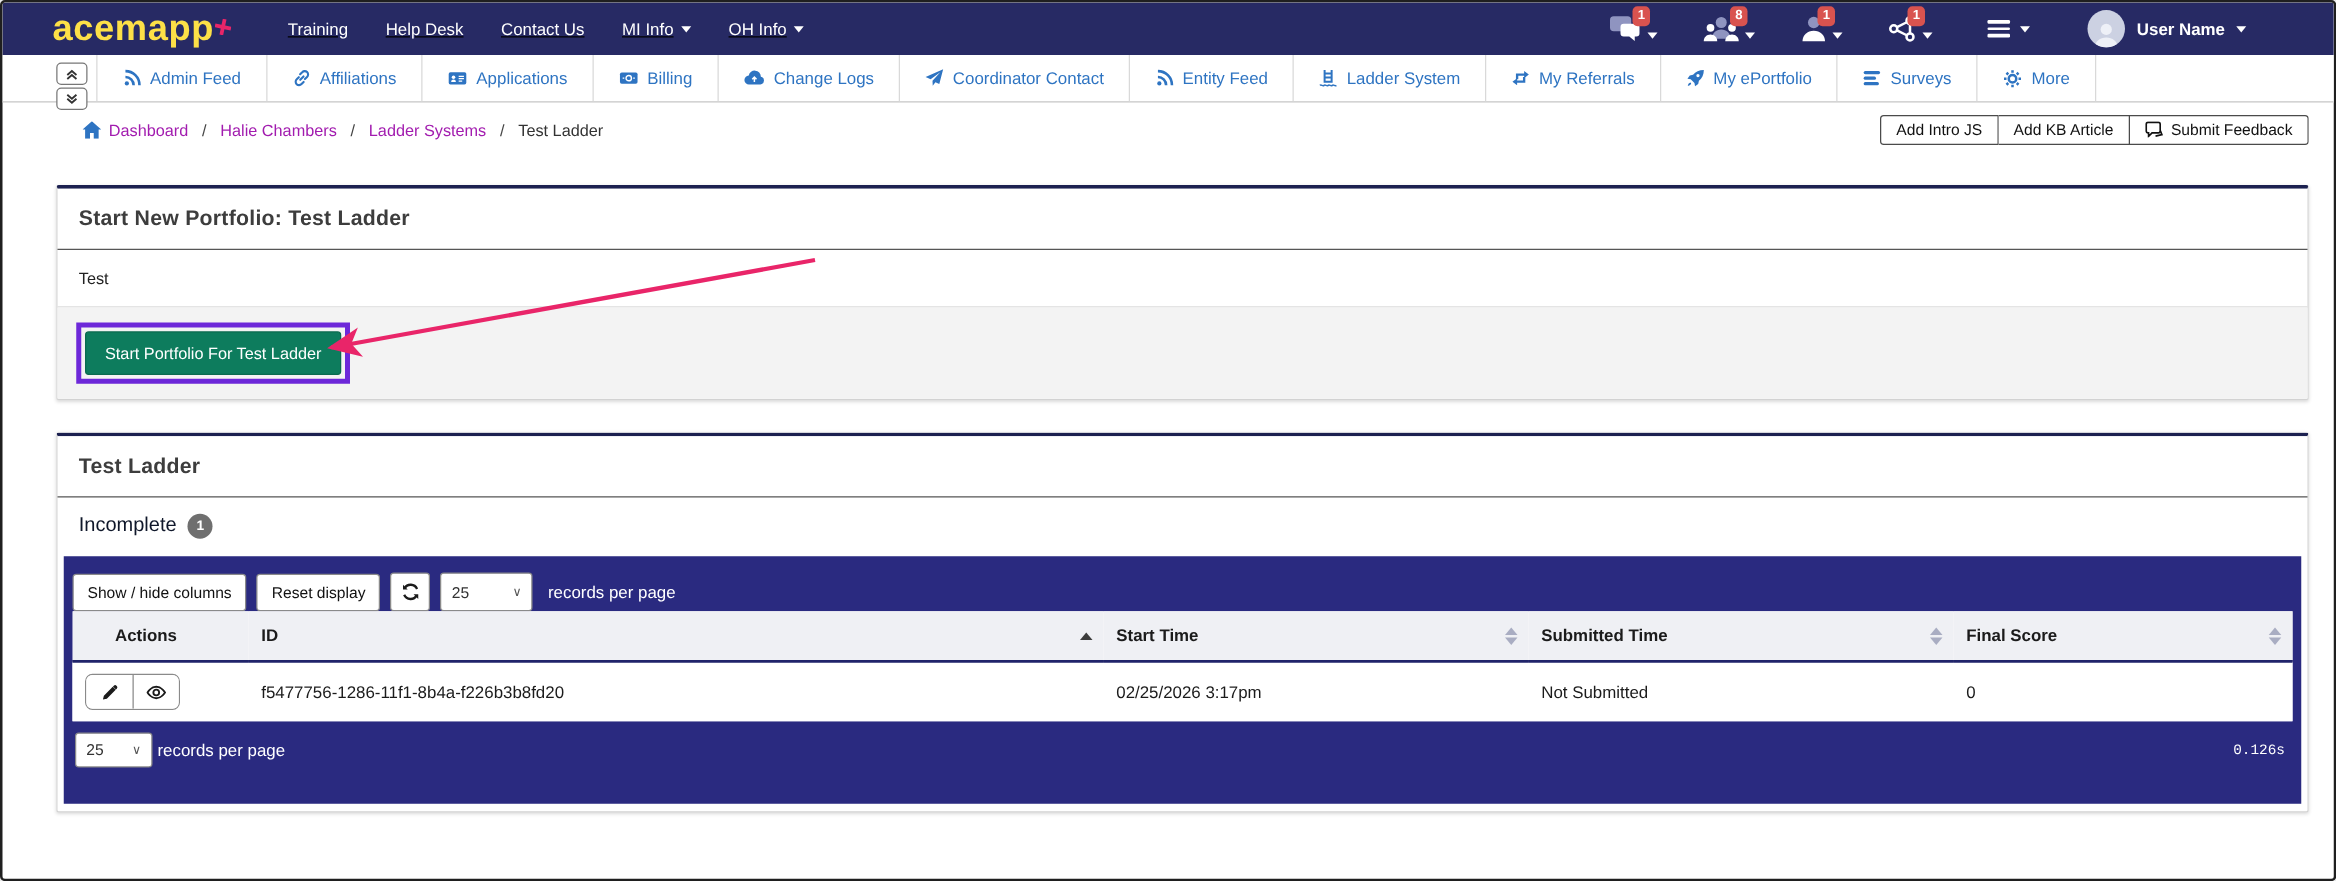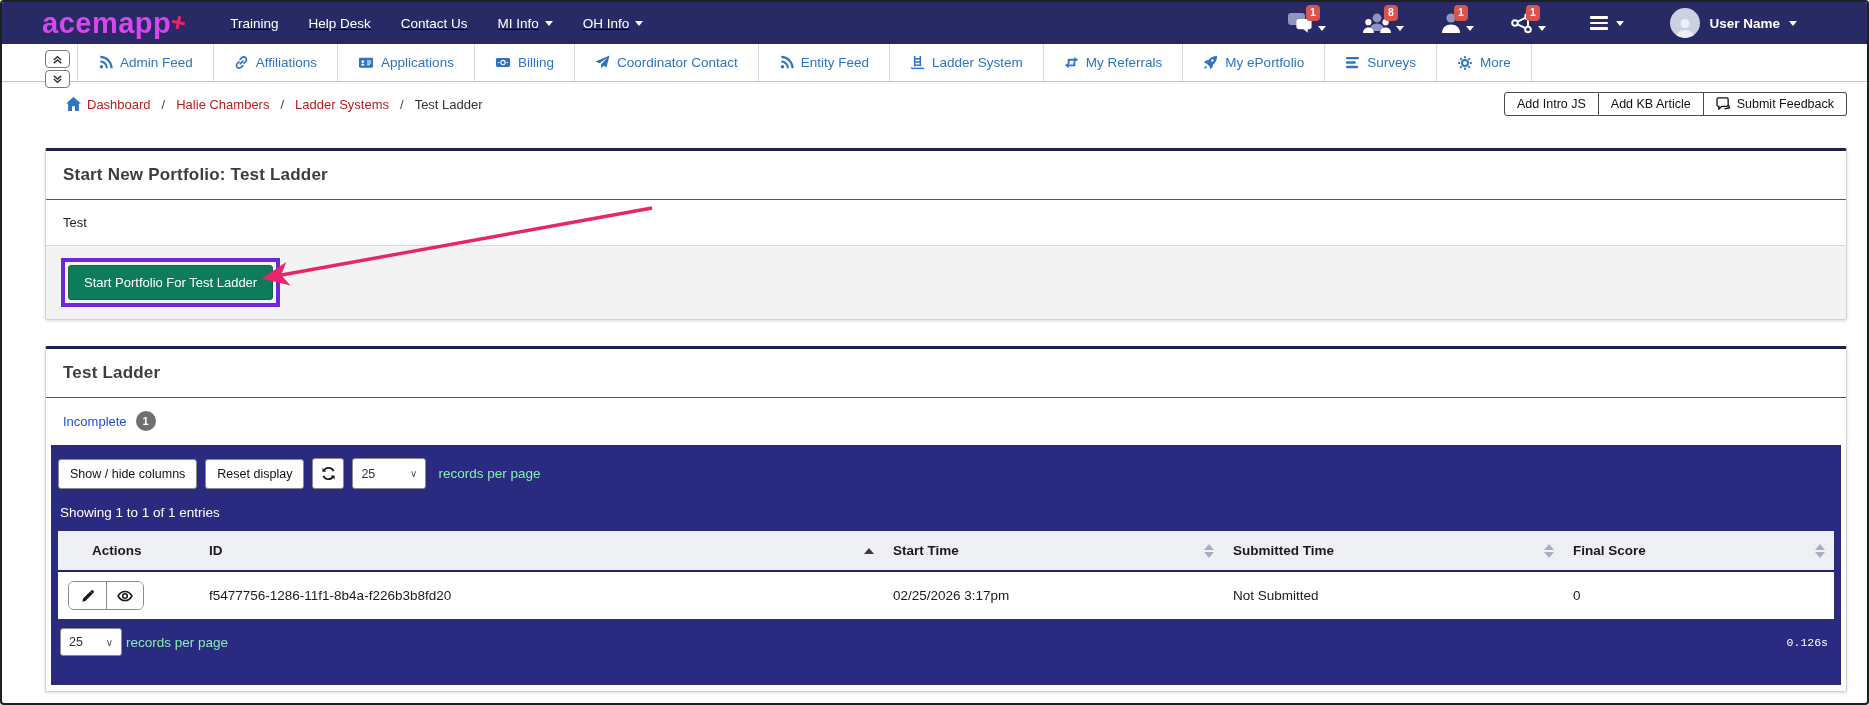"acemapp" .brand { color: #d946ef -> #fde047 }
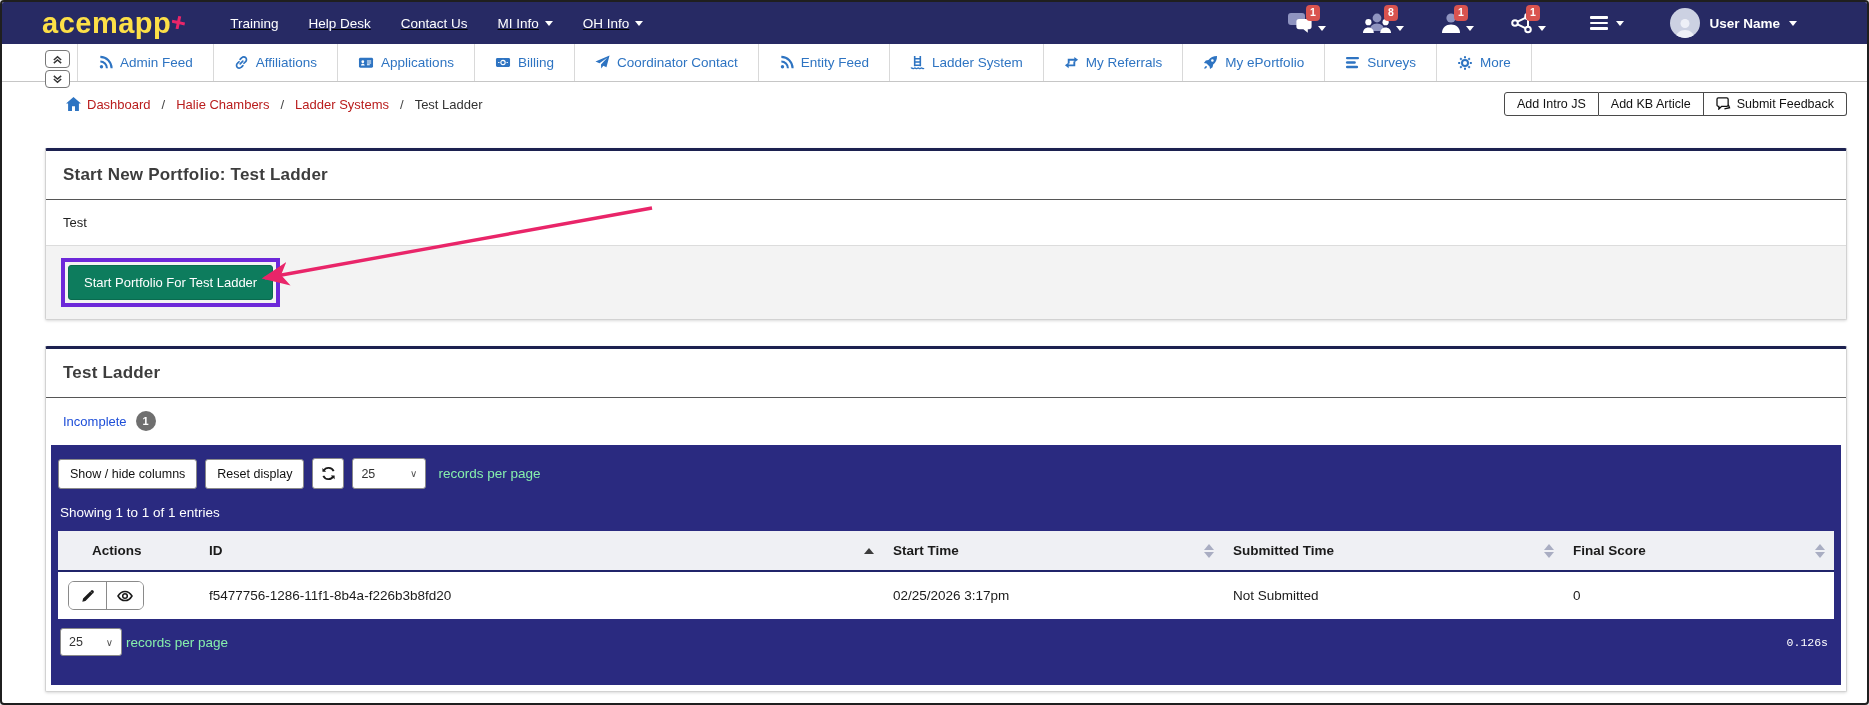"Change Logs" div.subnav-item { html: none -> <div> <svg> <path></path> <path></path> </svg> <span>Change Logs</span> </div> }
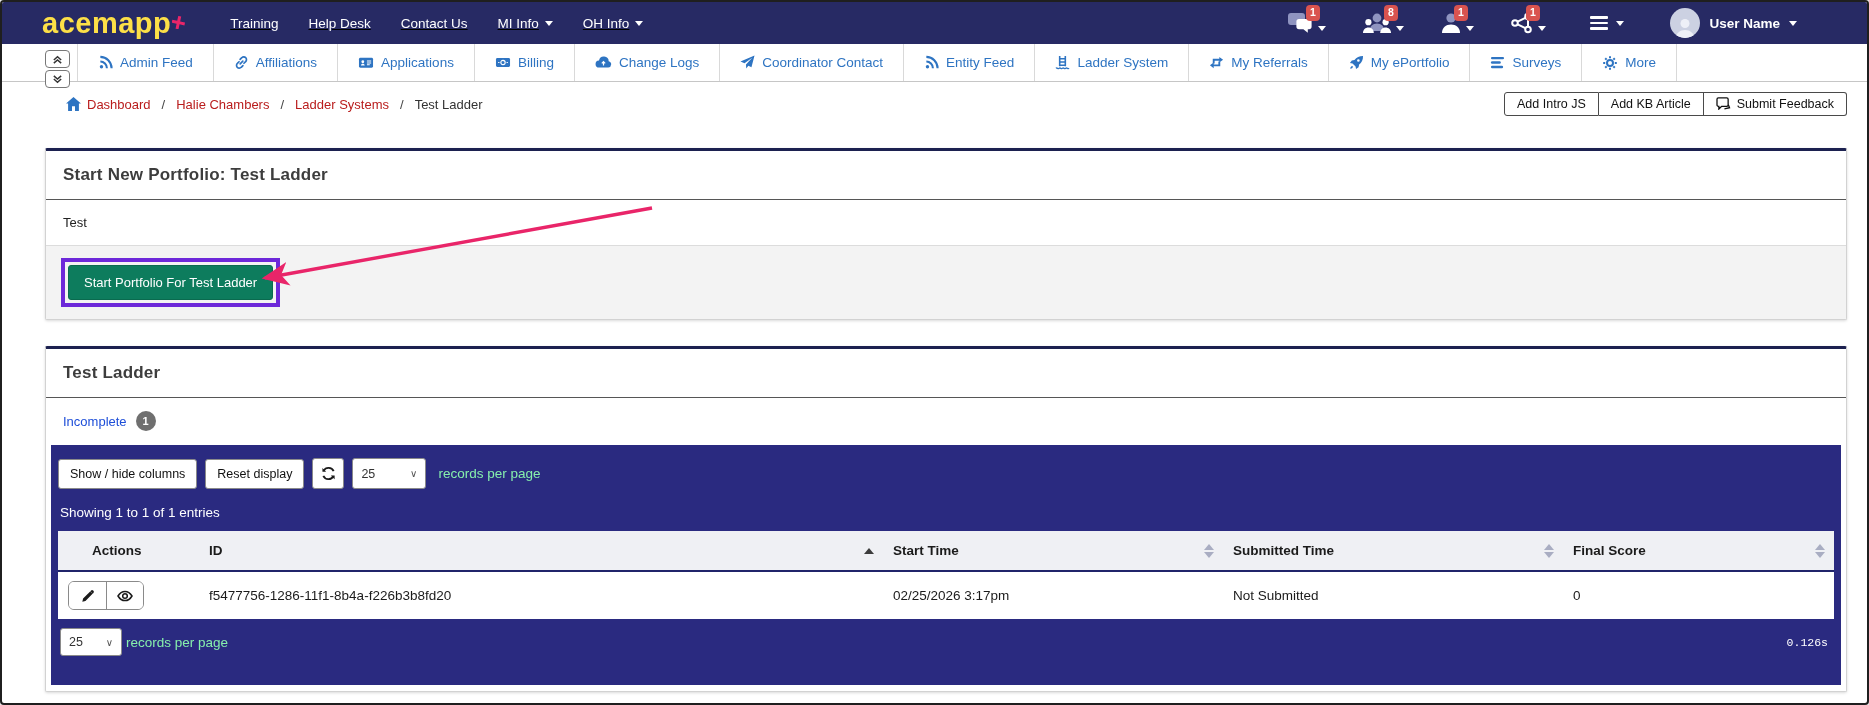"Dashboard" .crumb { color: #b91c1c -> #a21caf }
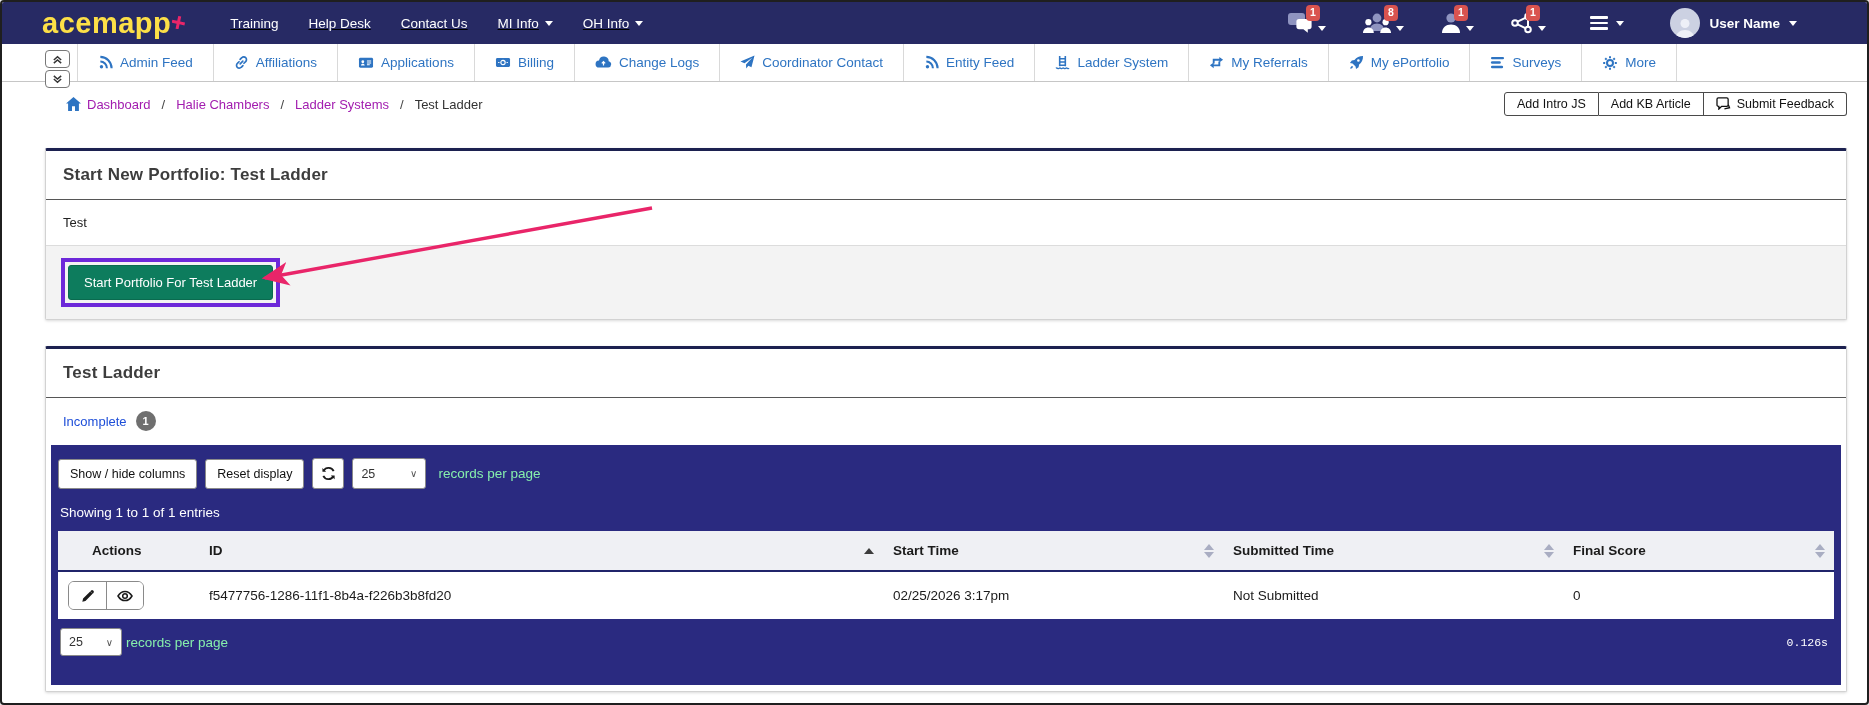"Incomplete" .tab-link { color: #1d4ed8 -> #0f172a; font-size: 13px -> 16px }
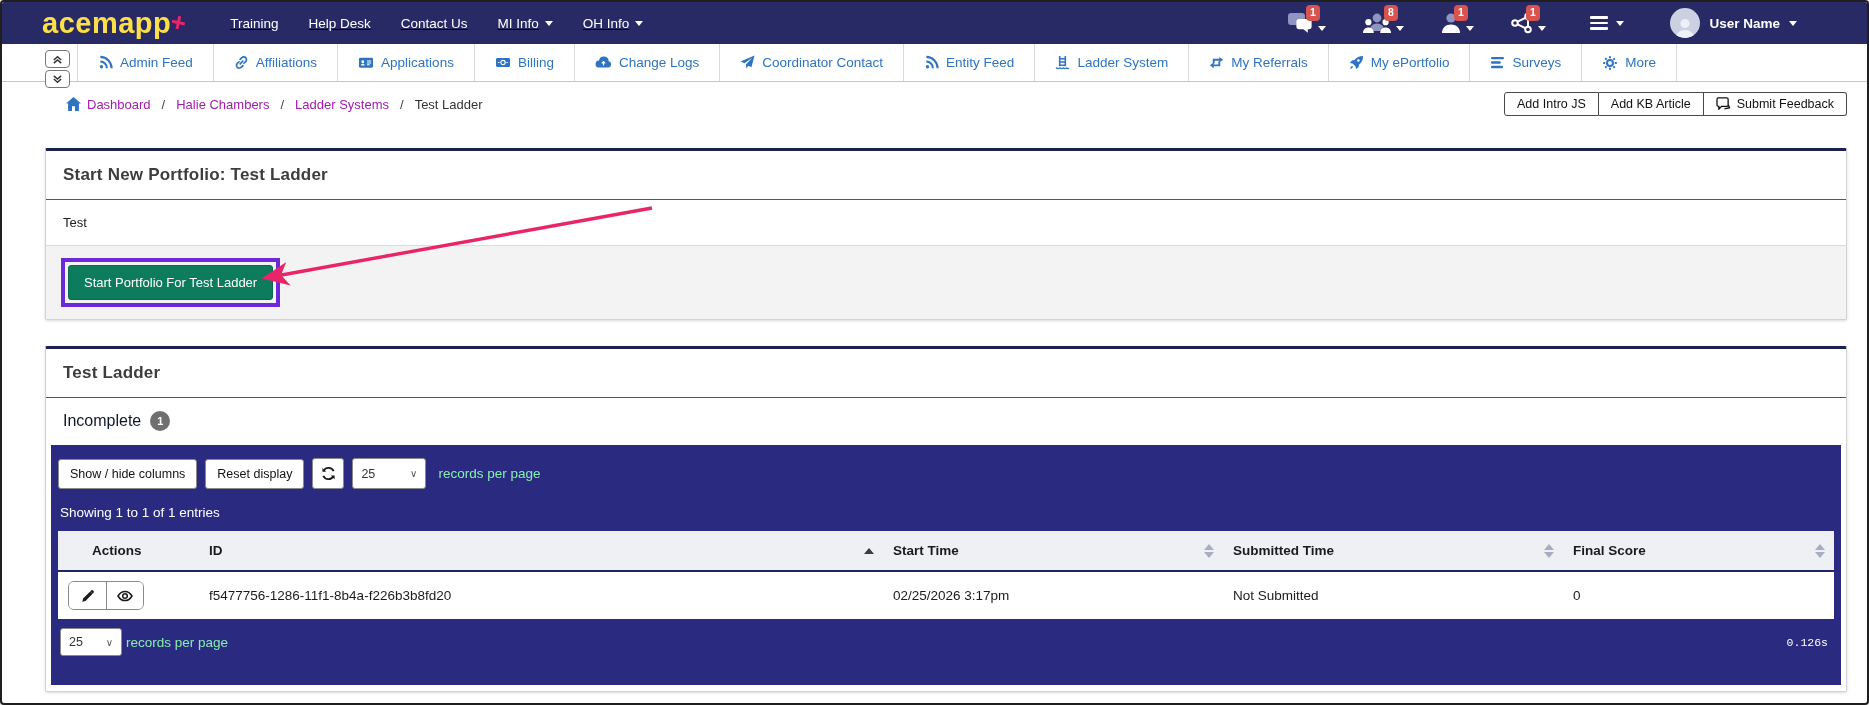"records per page" .records-label { color: #86efac -> #ffffff }
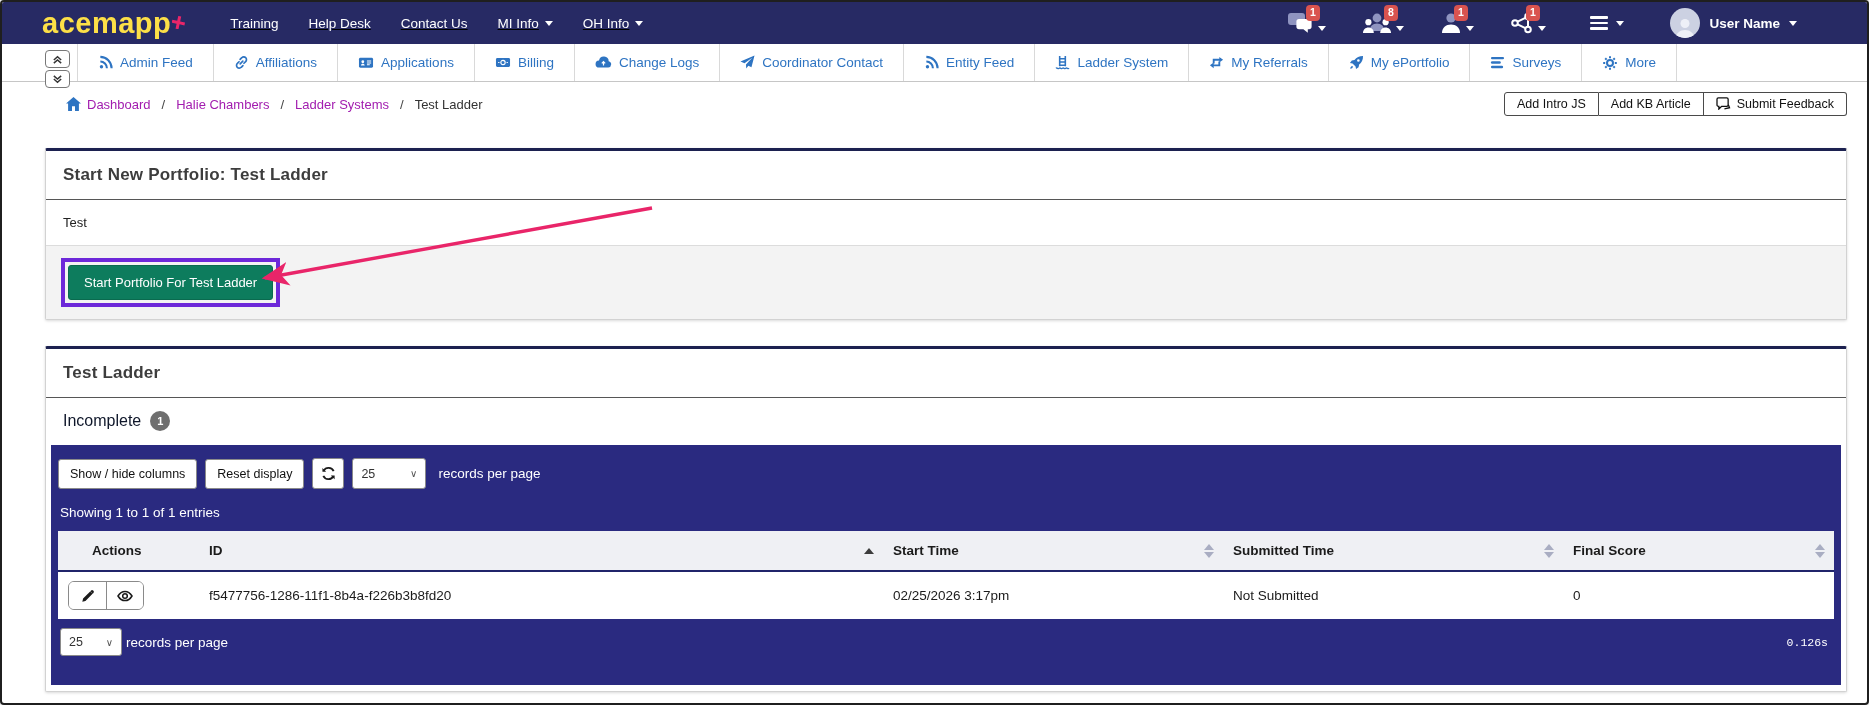"Showing 1 to 1 of" div.showing { html: <div>Showing 1 to 1 of 1 entries</div> -> none }
